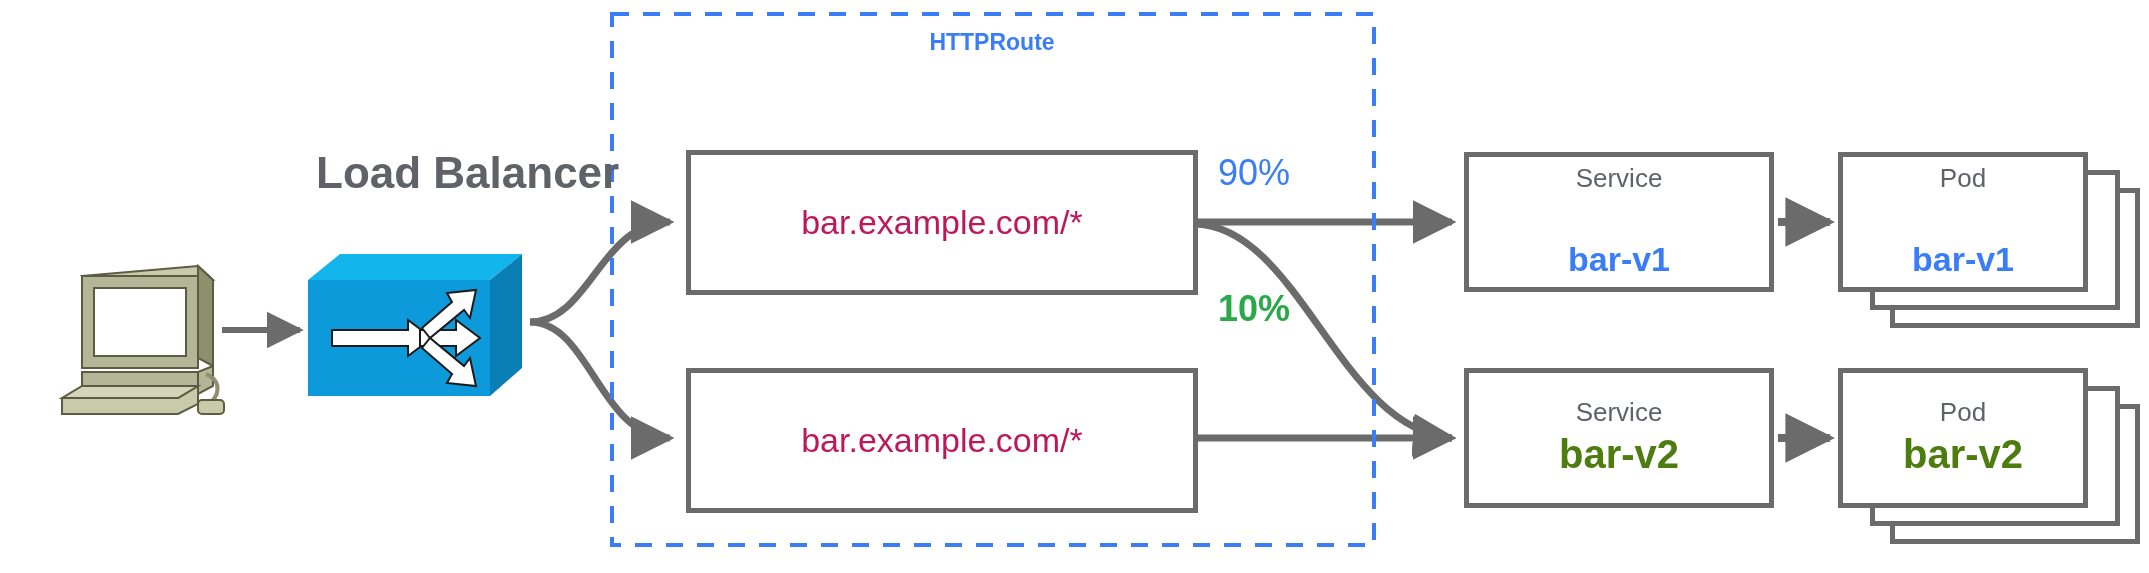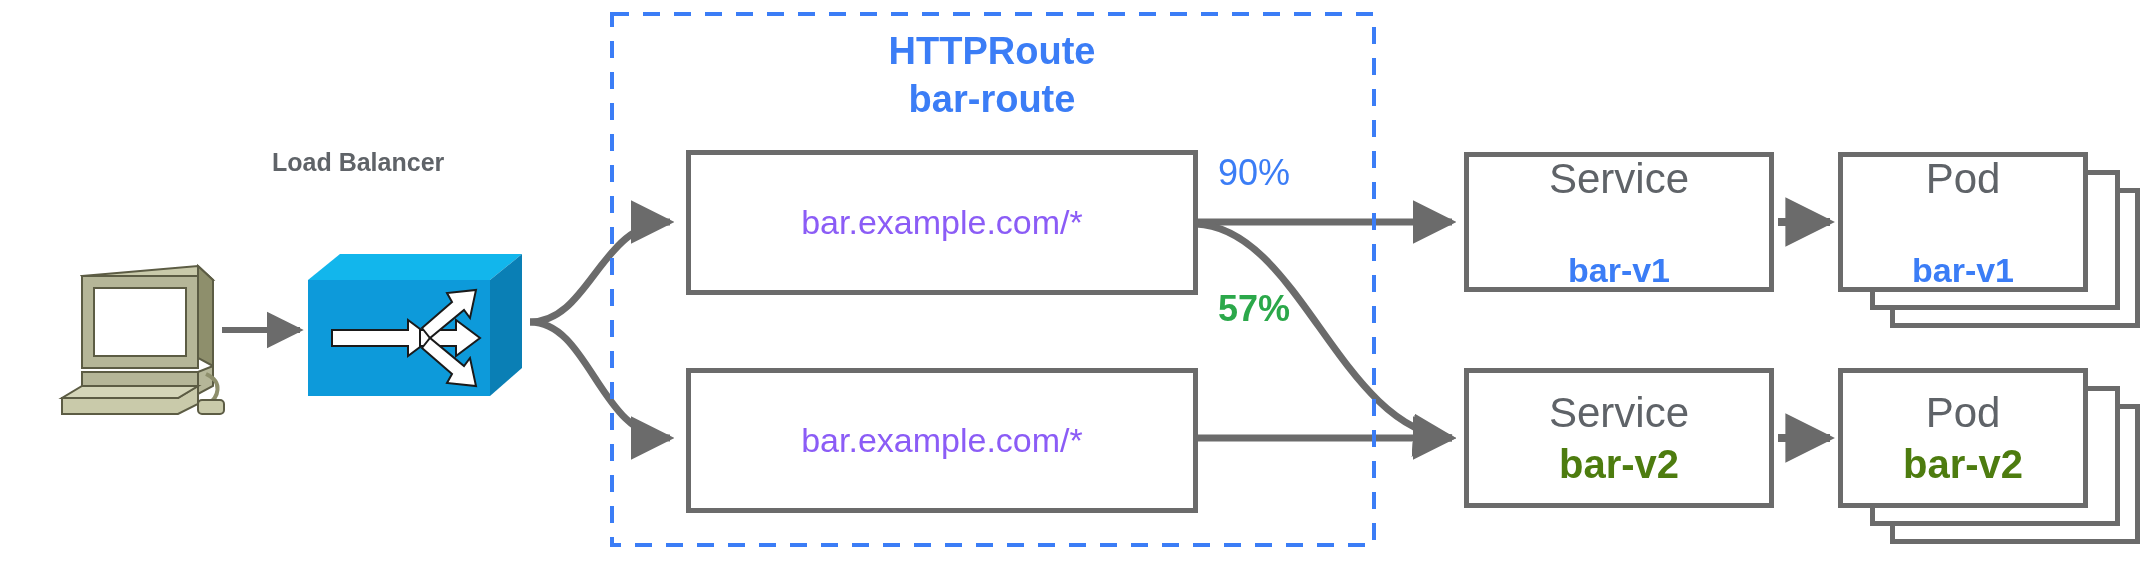"HTTPRoute" .route-title { font-size: 38px -> 23px }
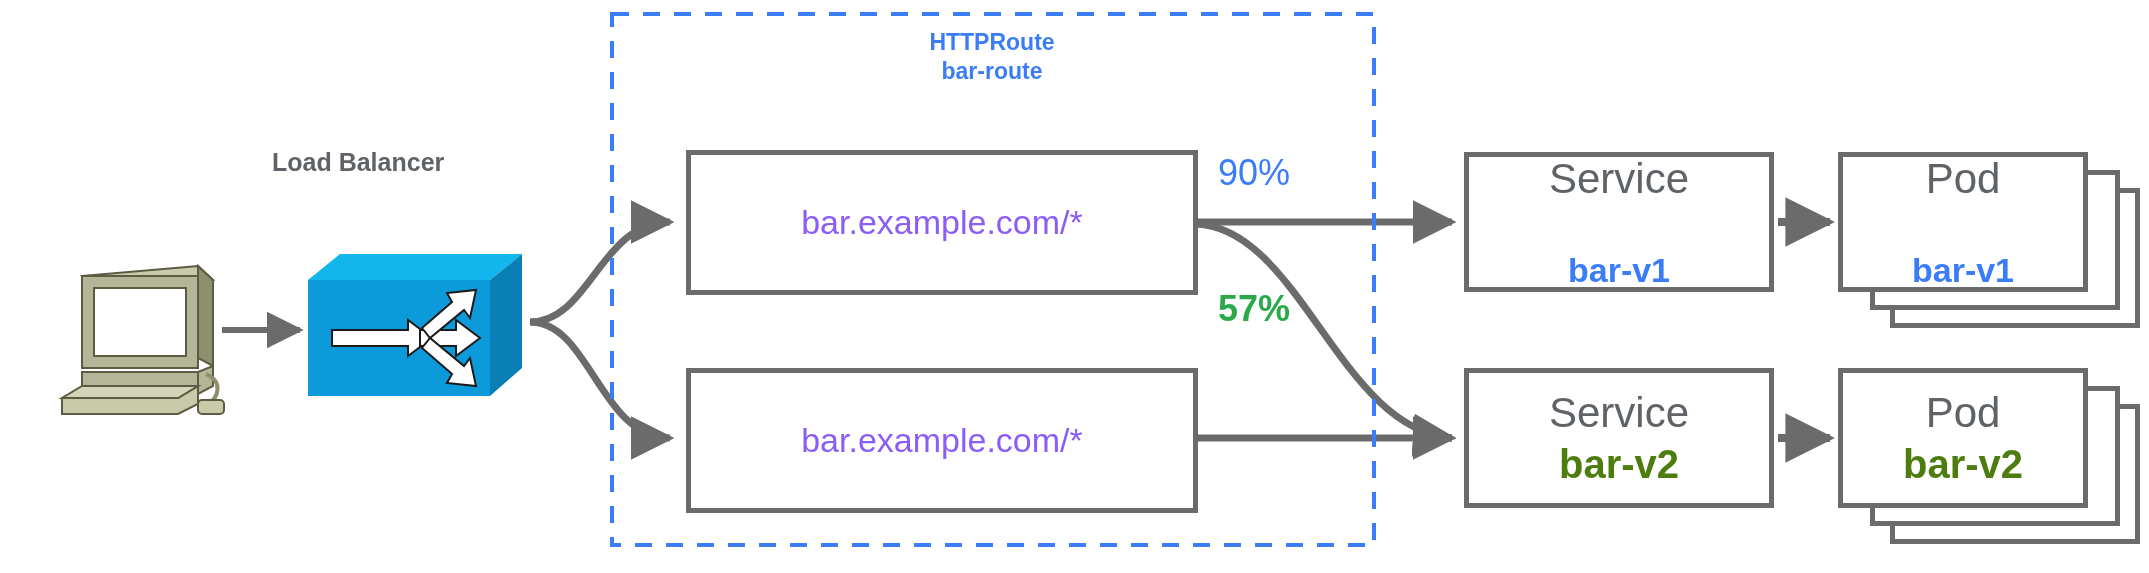"bar-route" div { html: <div>bar-route</div> -> none }
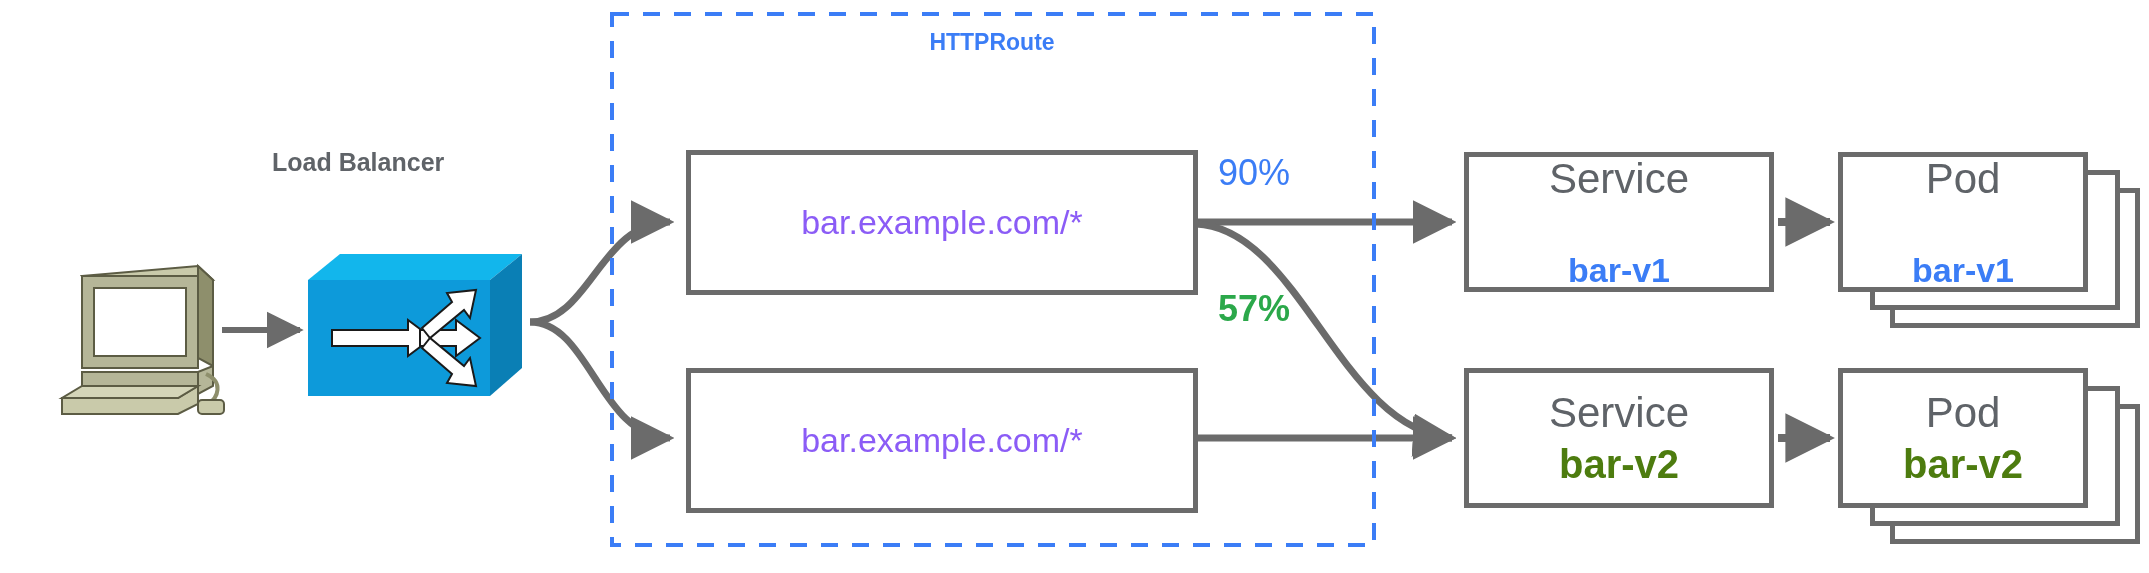"Load Balancer" .lb-label { font-size: 25px -> 44px; margin-left: none -> 44px }
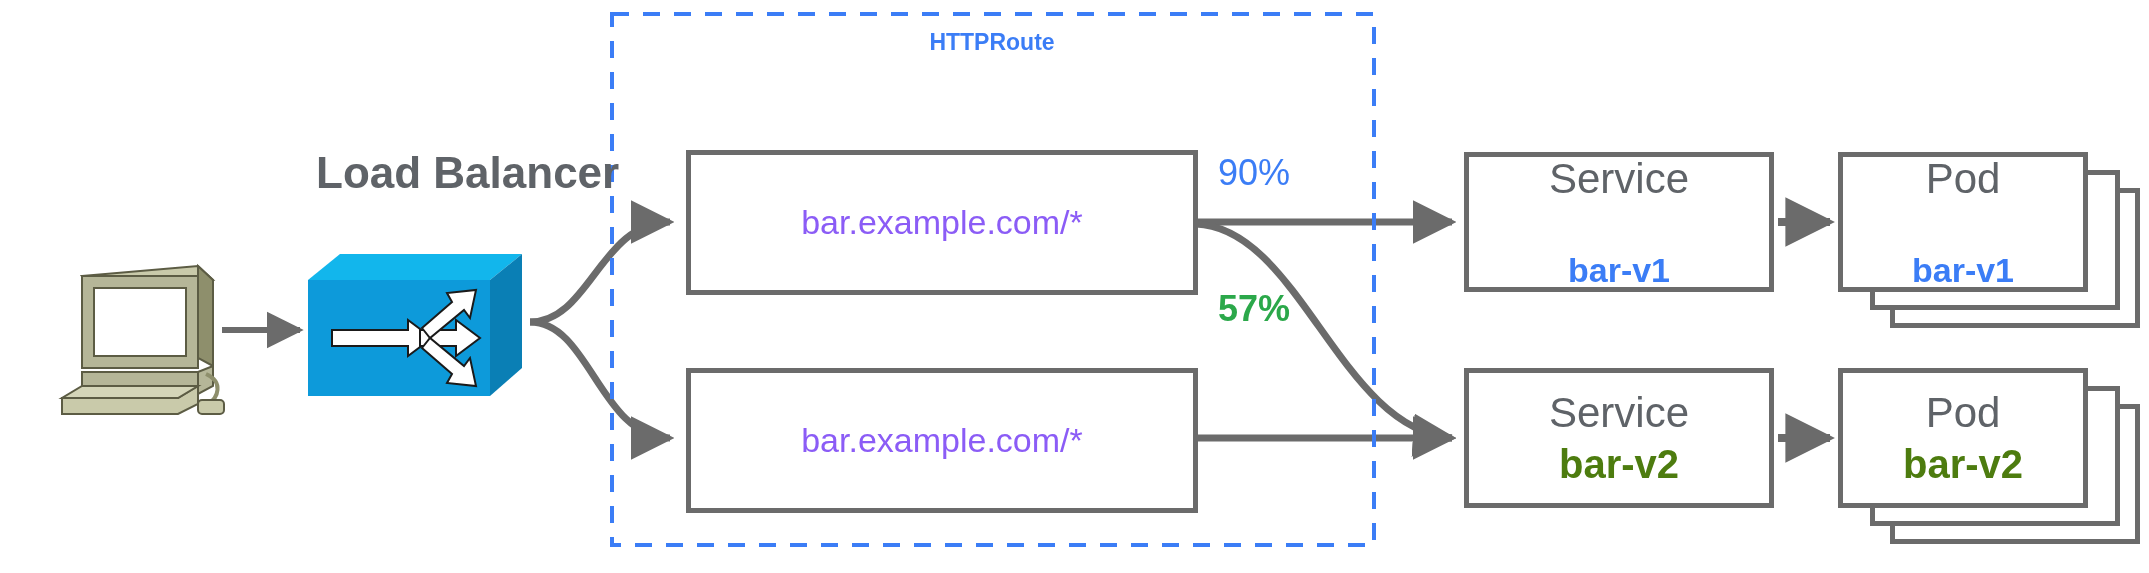"Service" .node-title { font-size: 42px -> 26px }
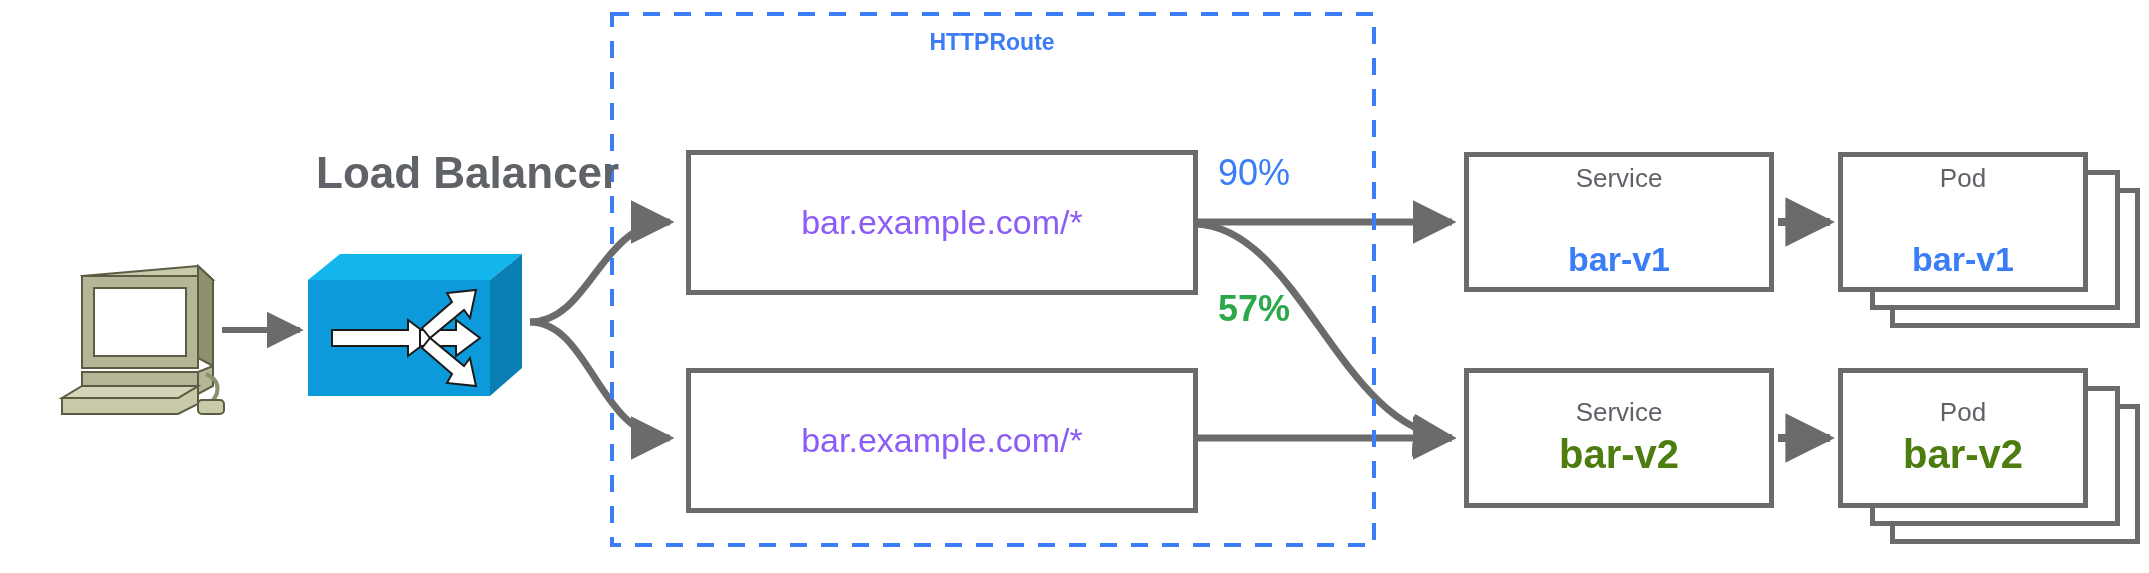"bar.example.com/*" .node-text { color: #8b5cf6 -> #be185d }
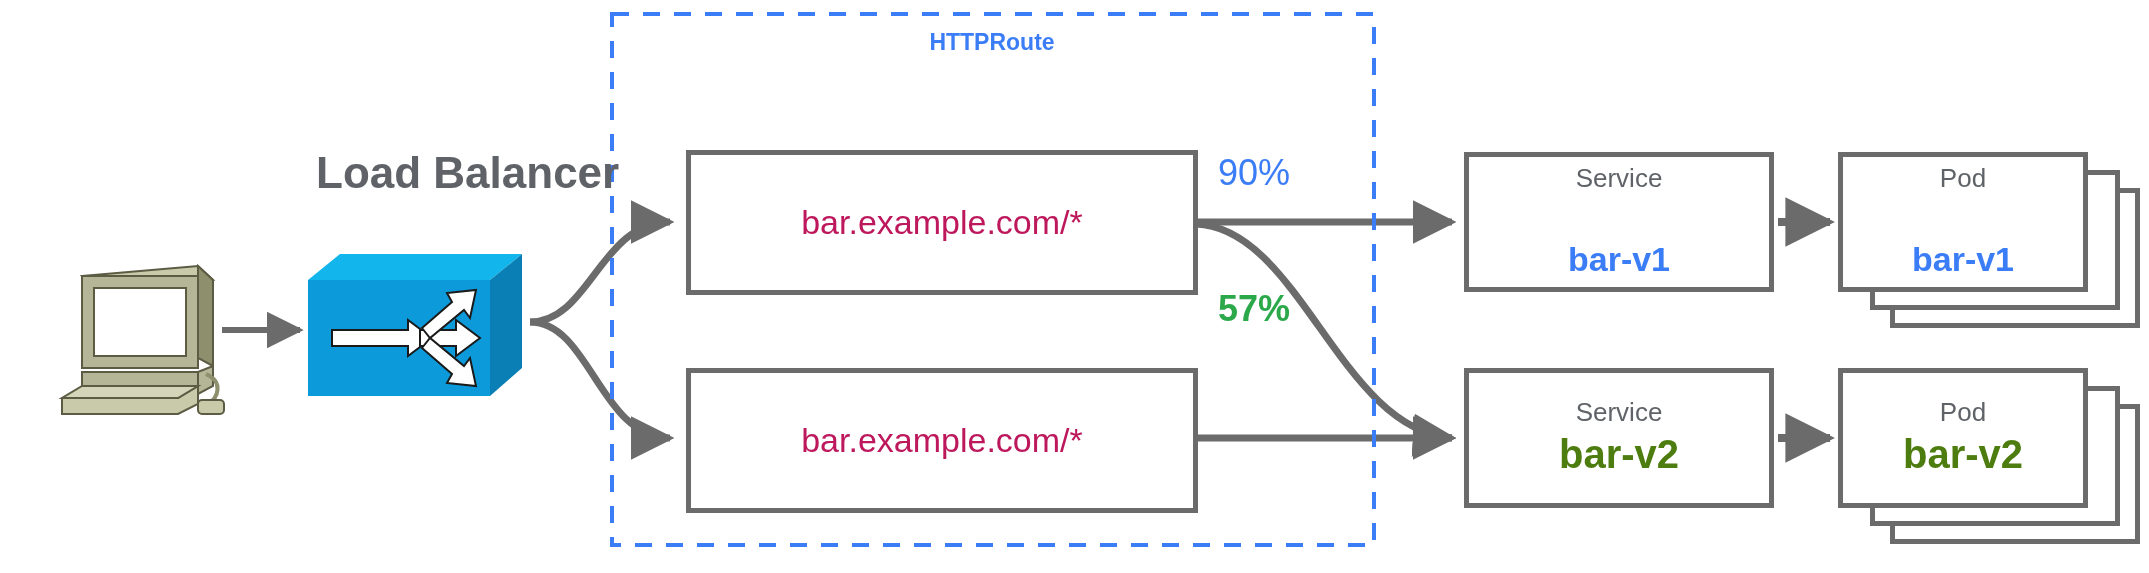"57%" span.pct-green { text: 57% -> 10% }
